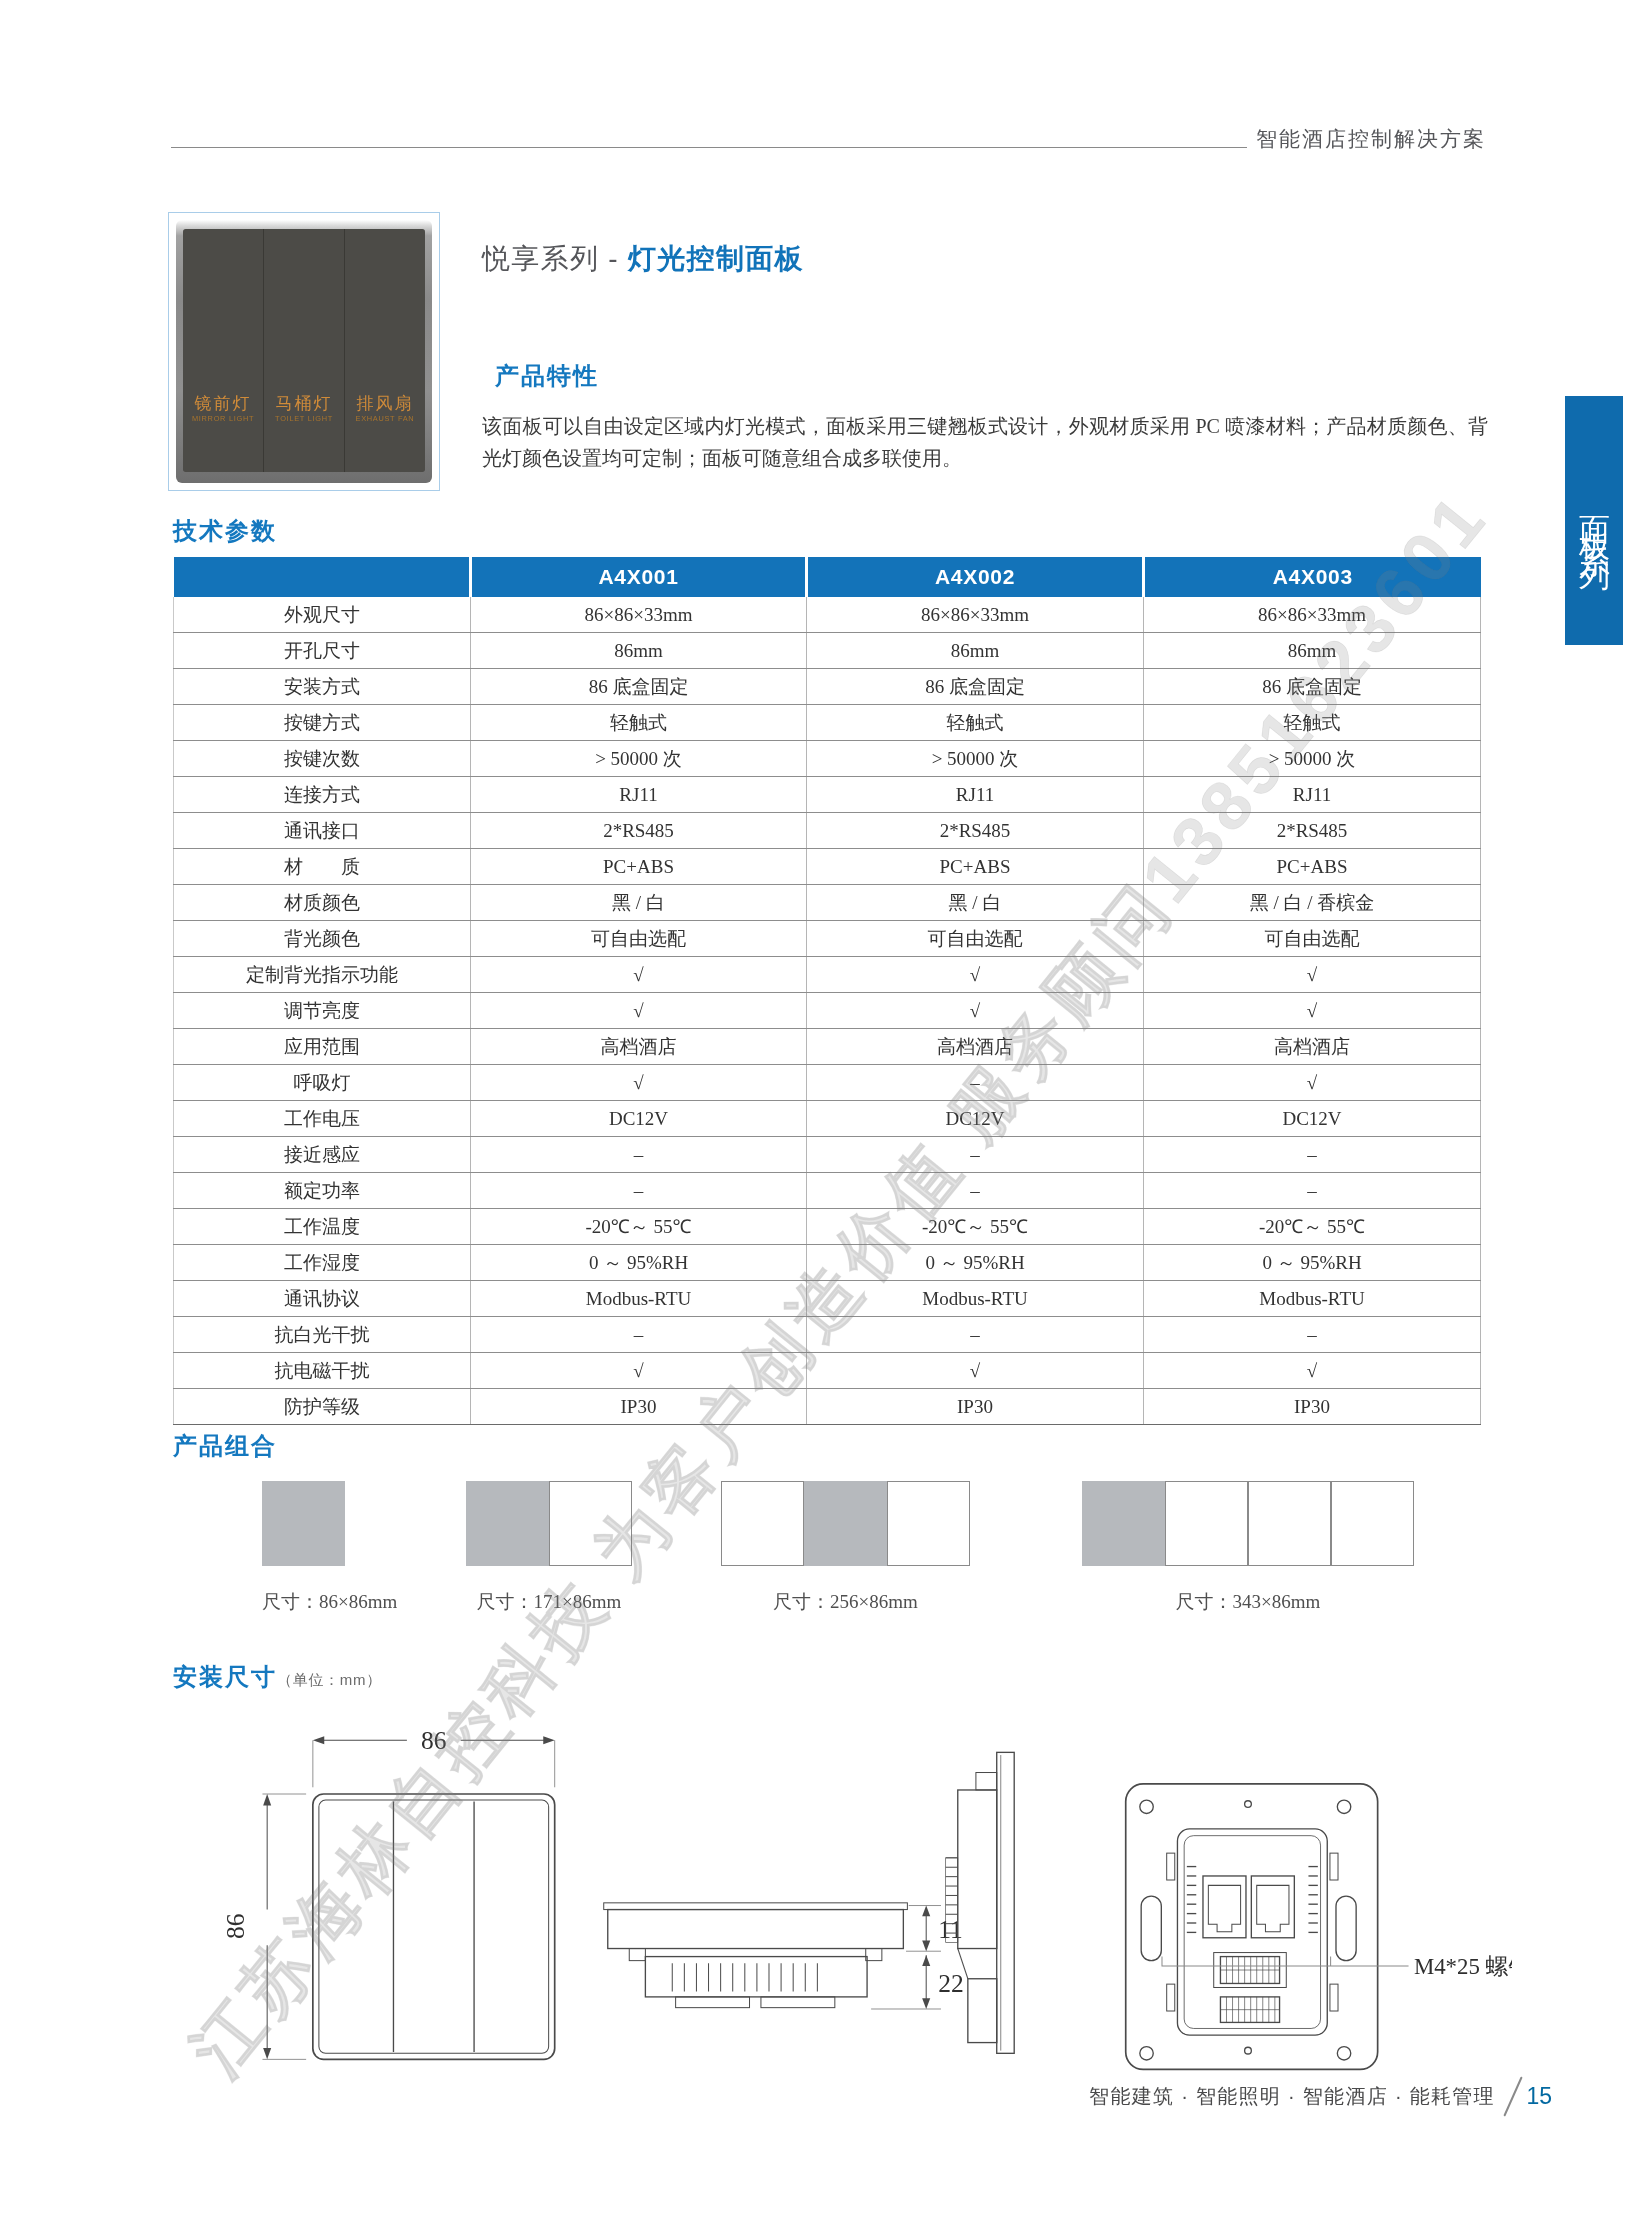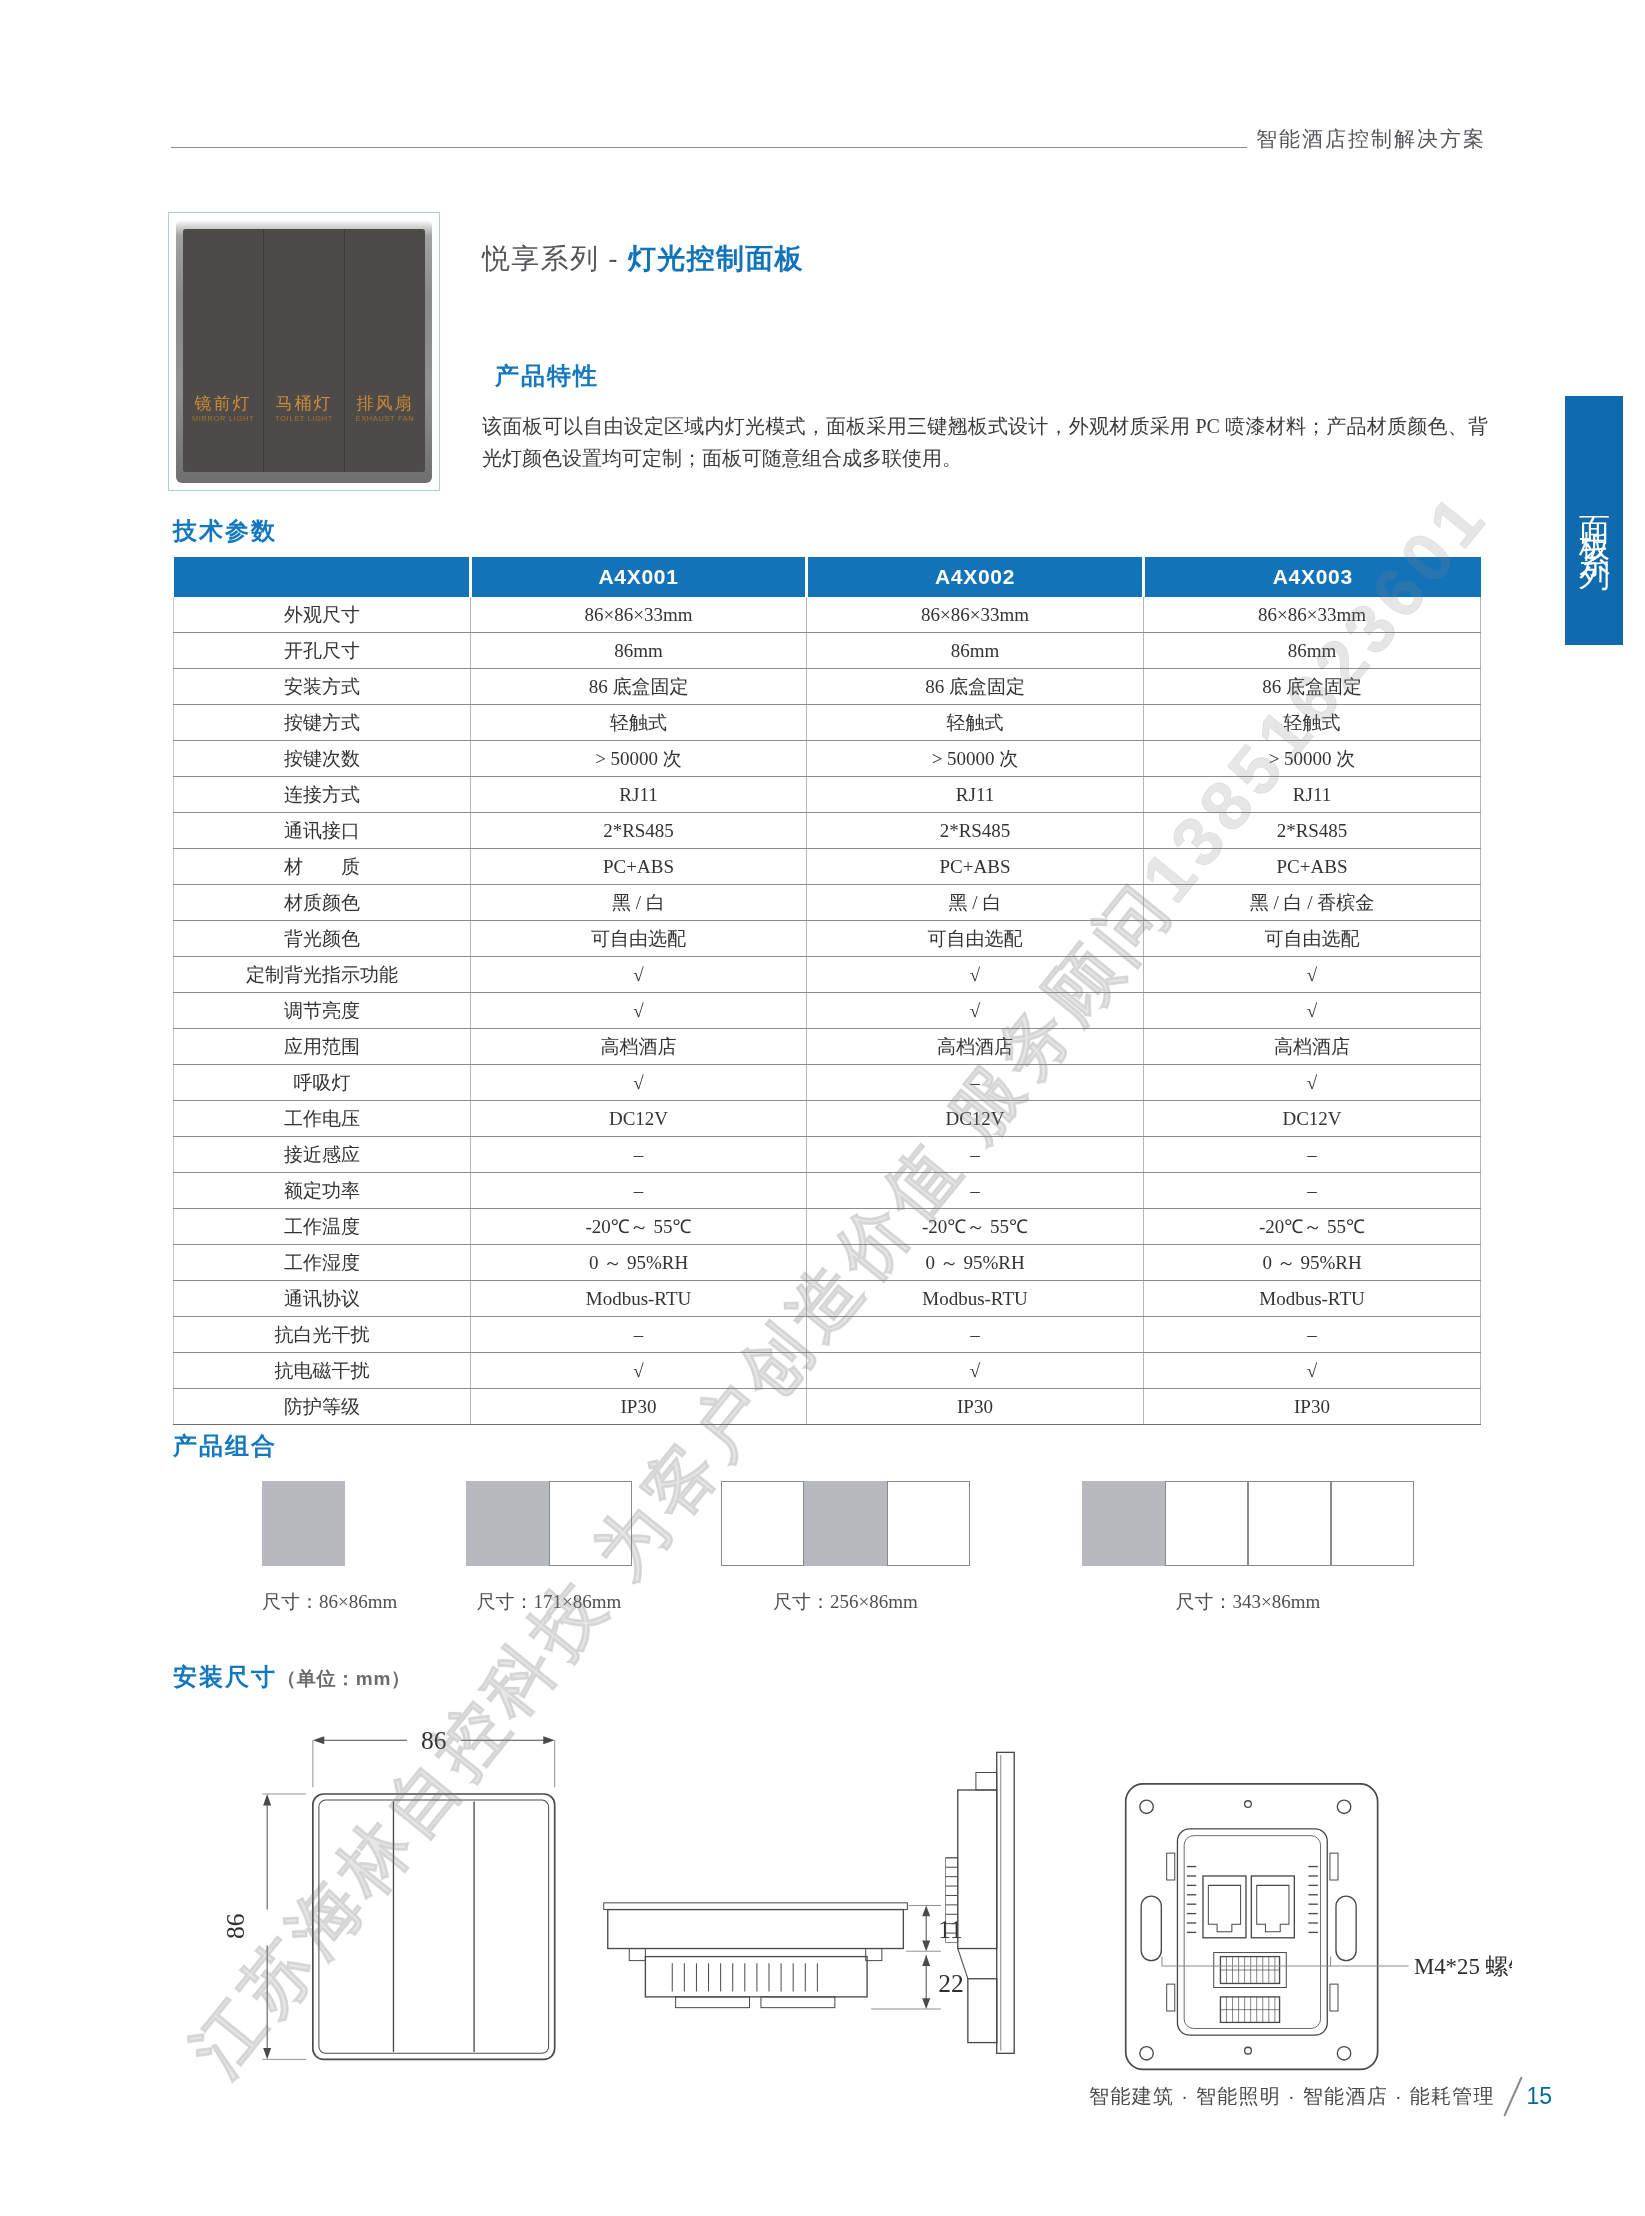"（单位：mm）" .unit-note { font-size: 19px -> 15px; font-weight: 700 -> 400 }
